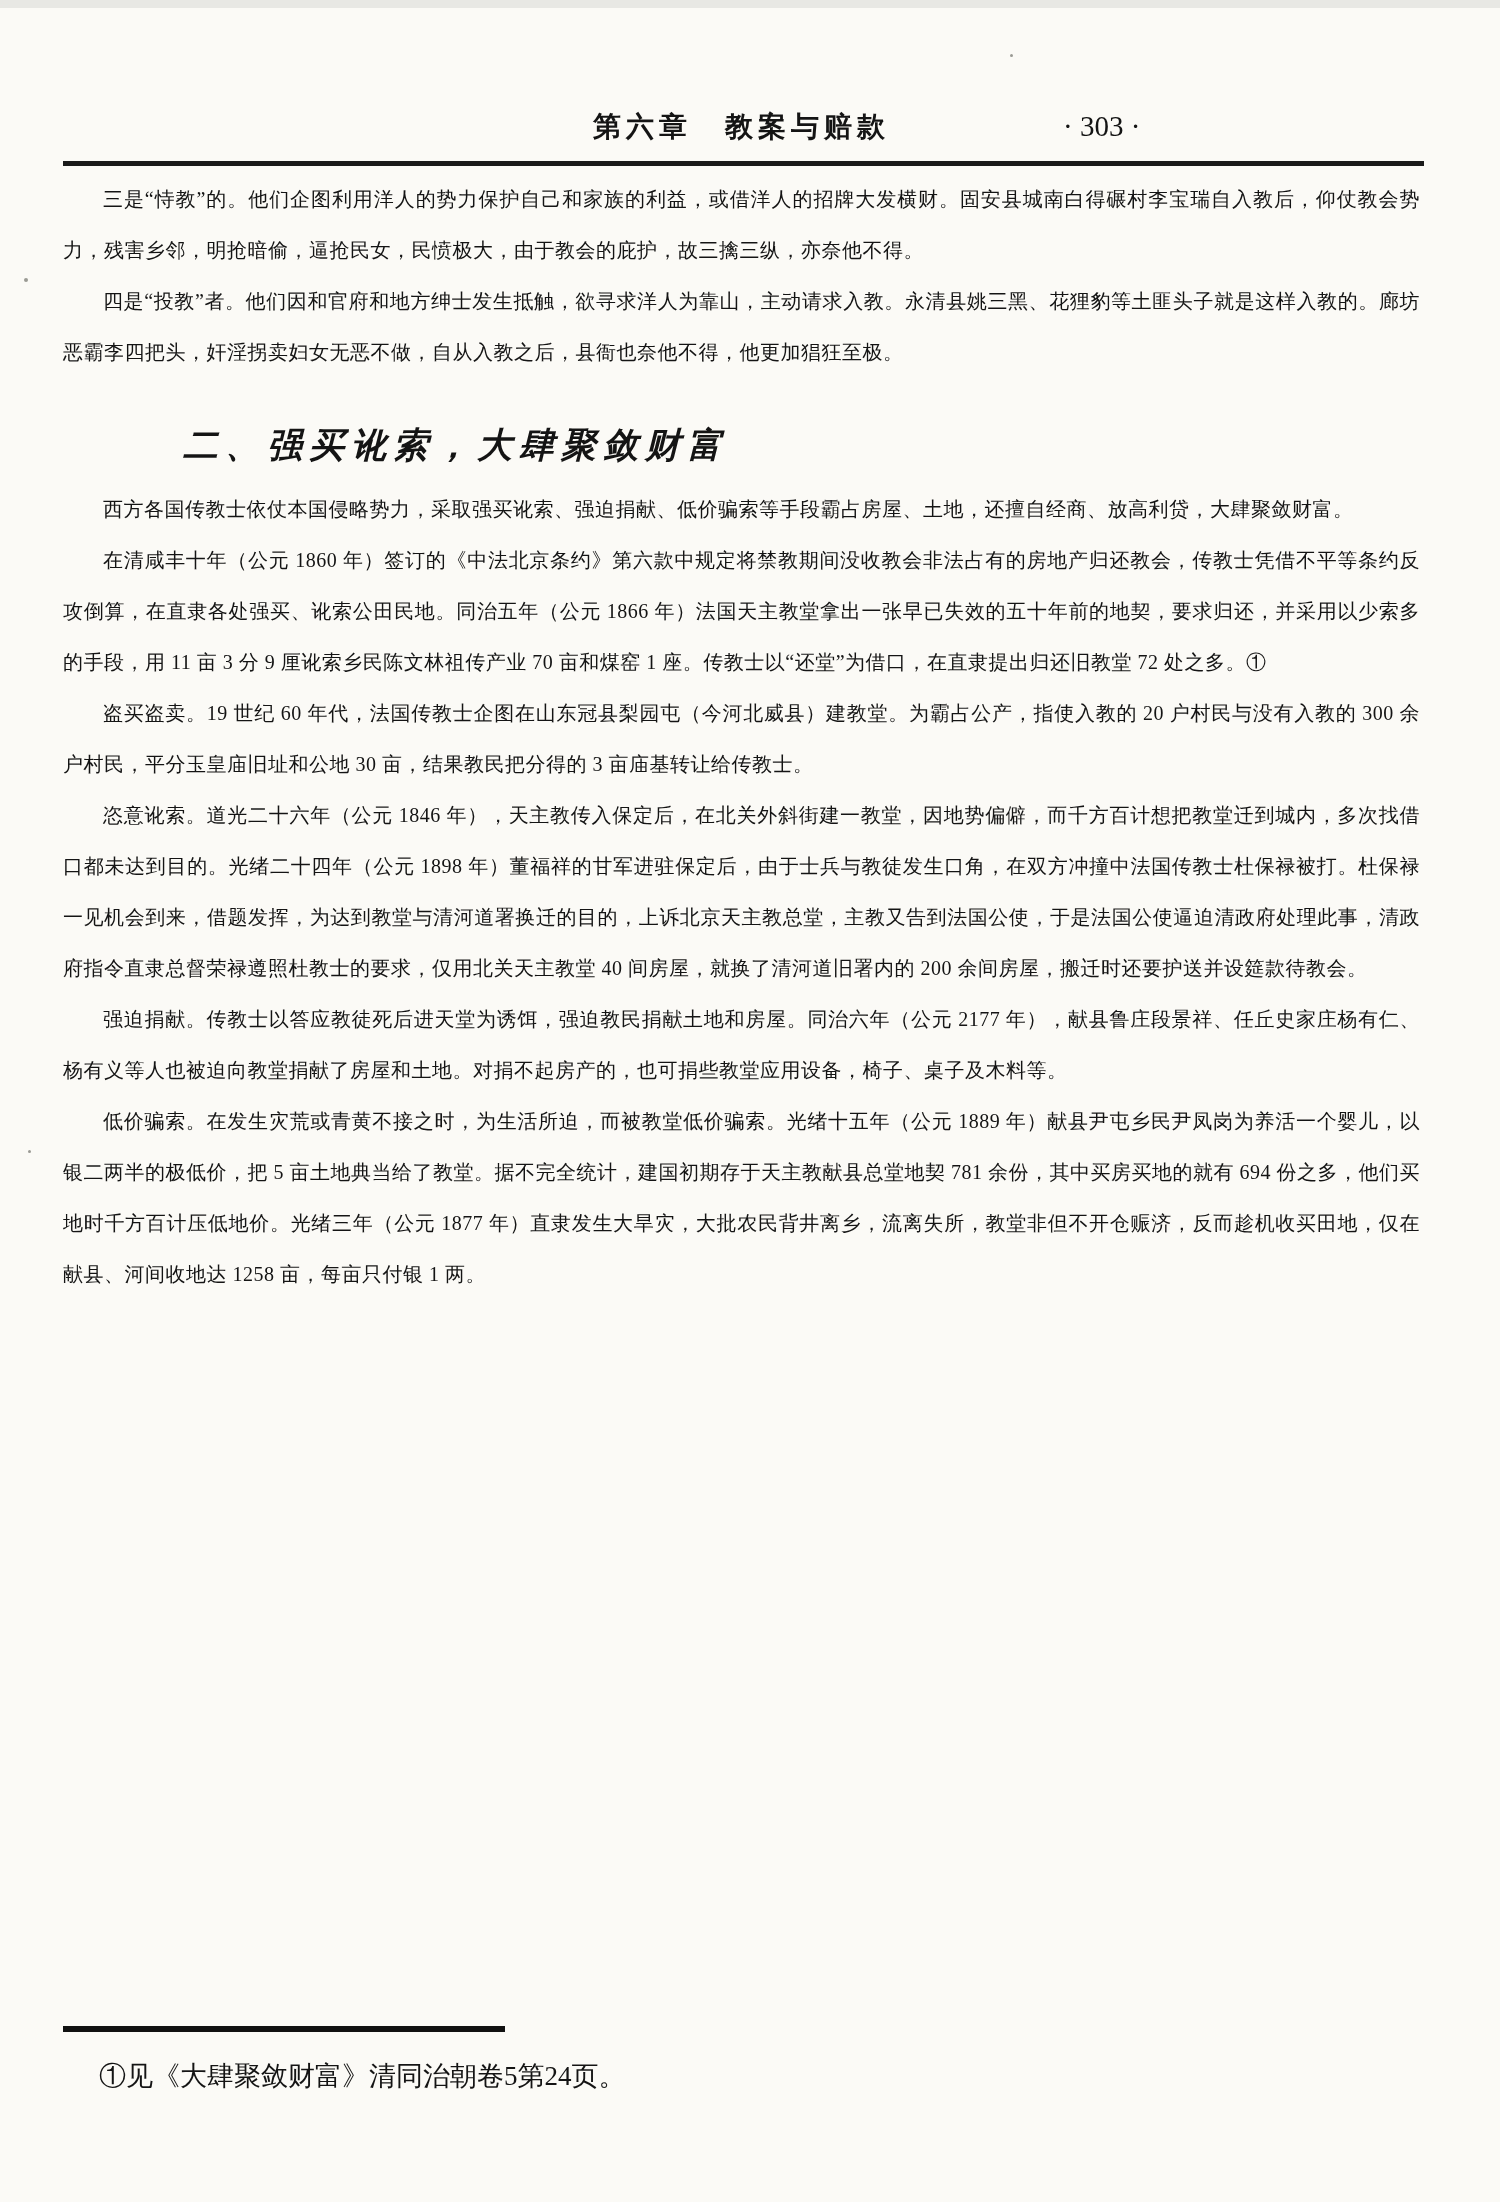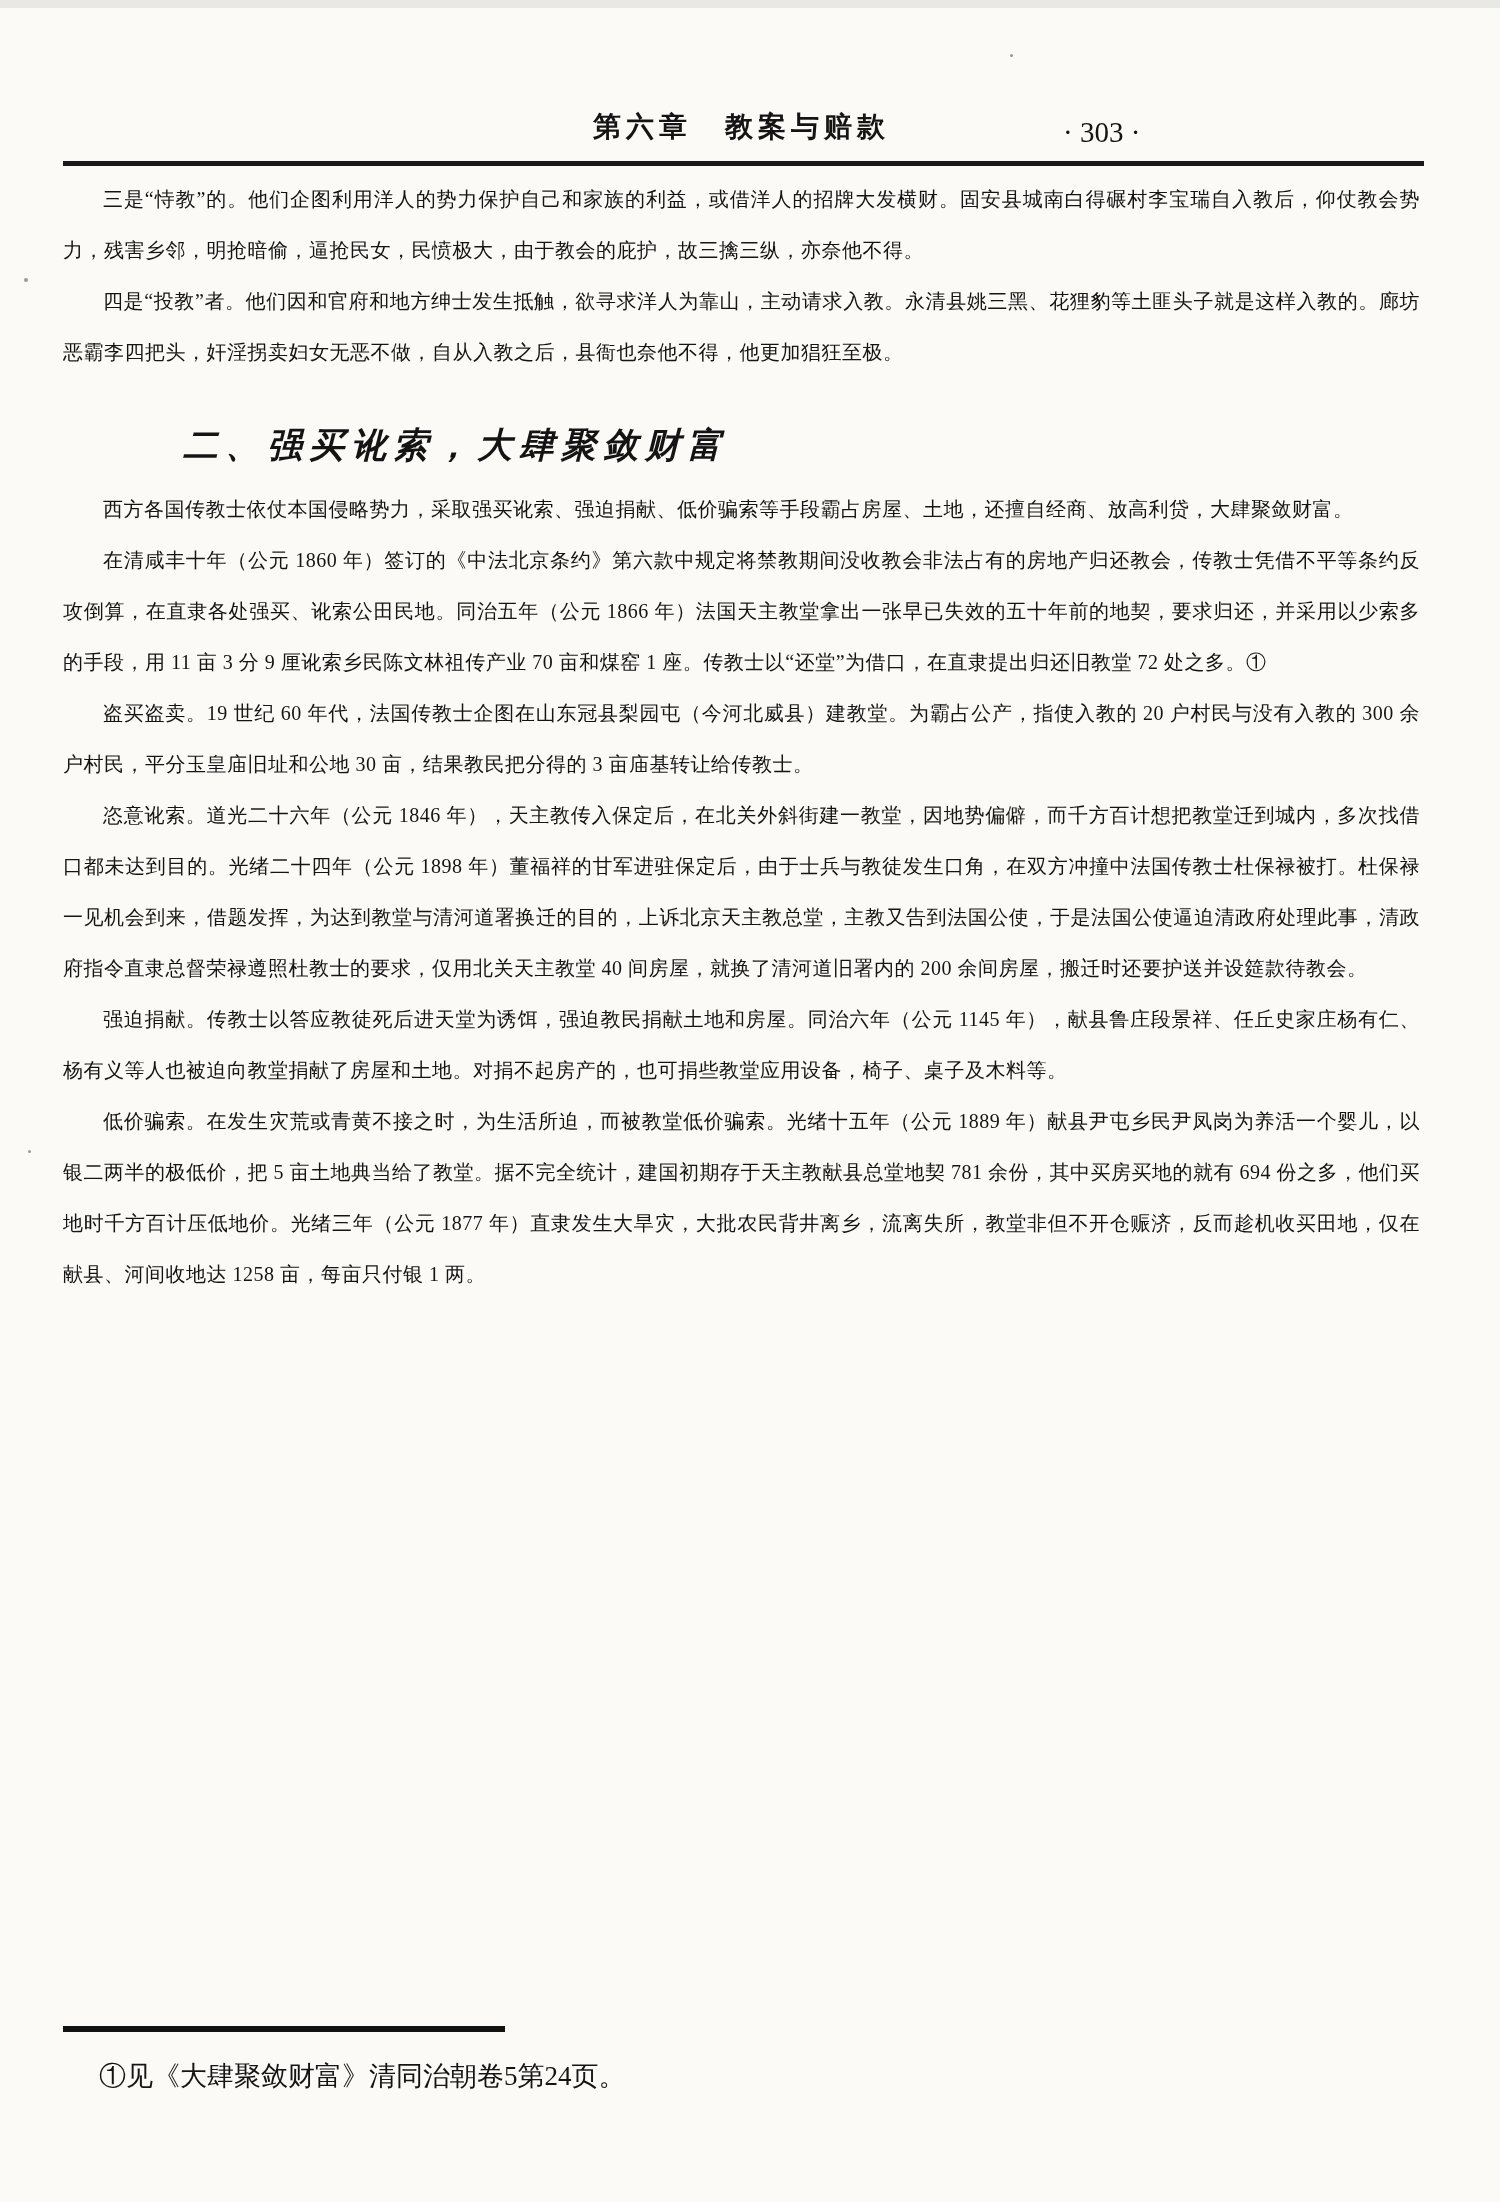"· 303 ·" .pagenum { top: 8px -> 2px }
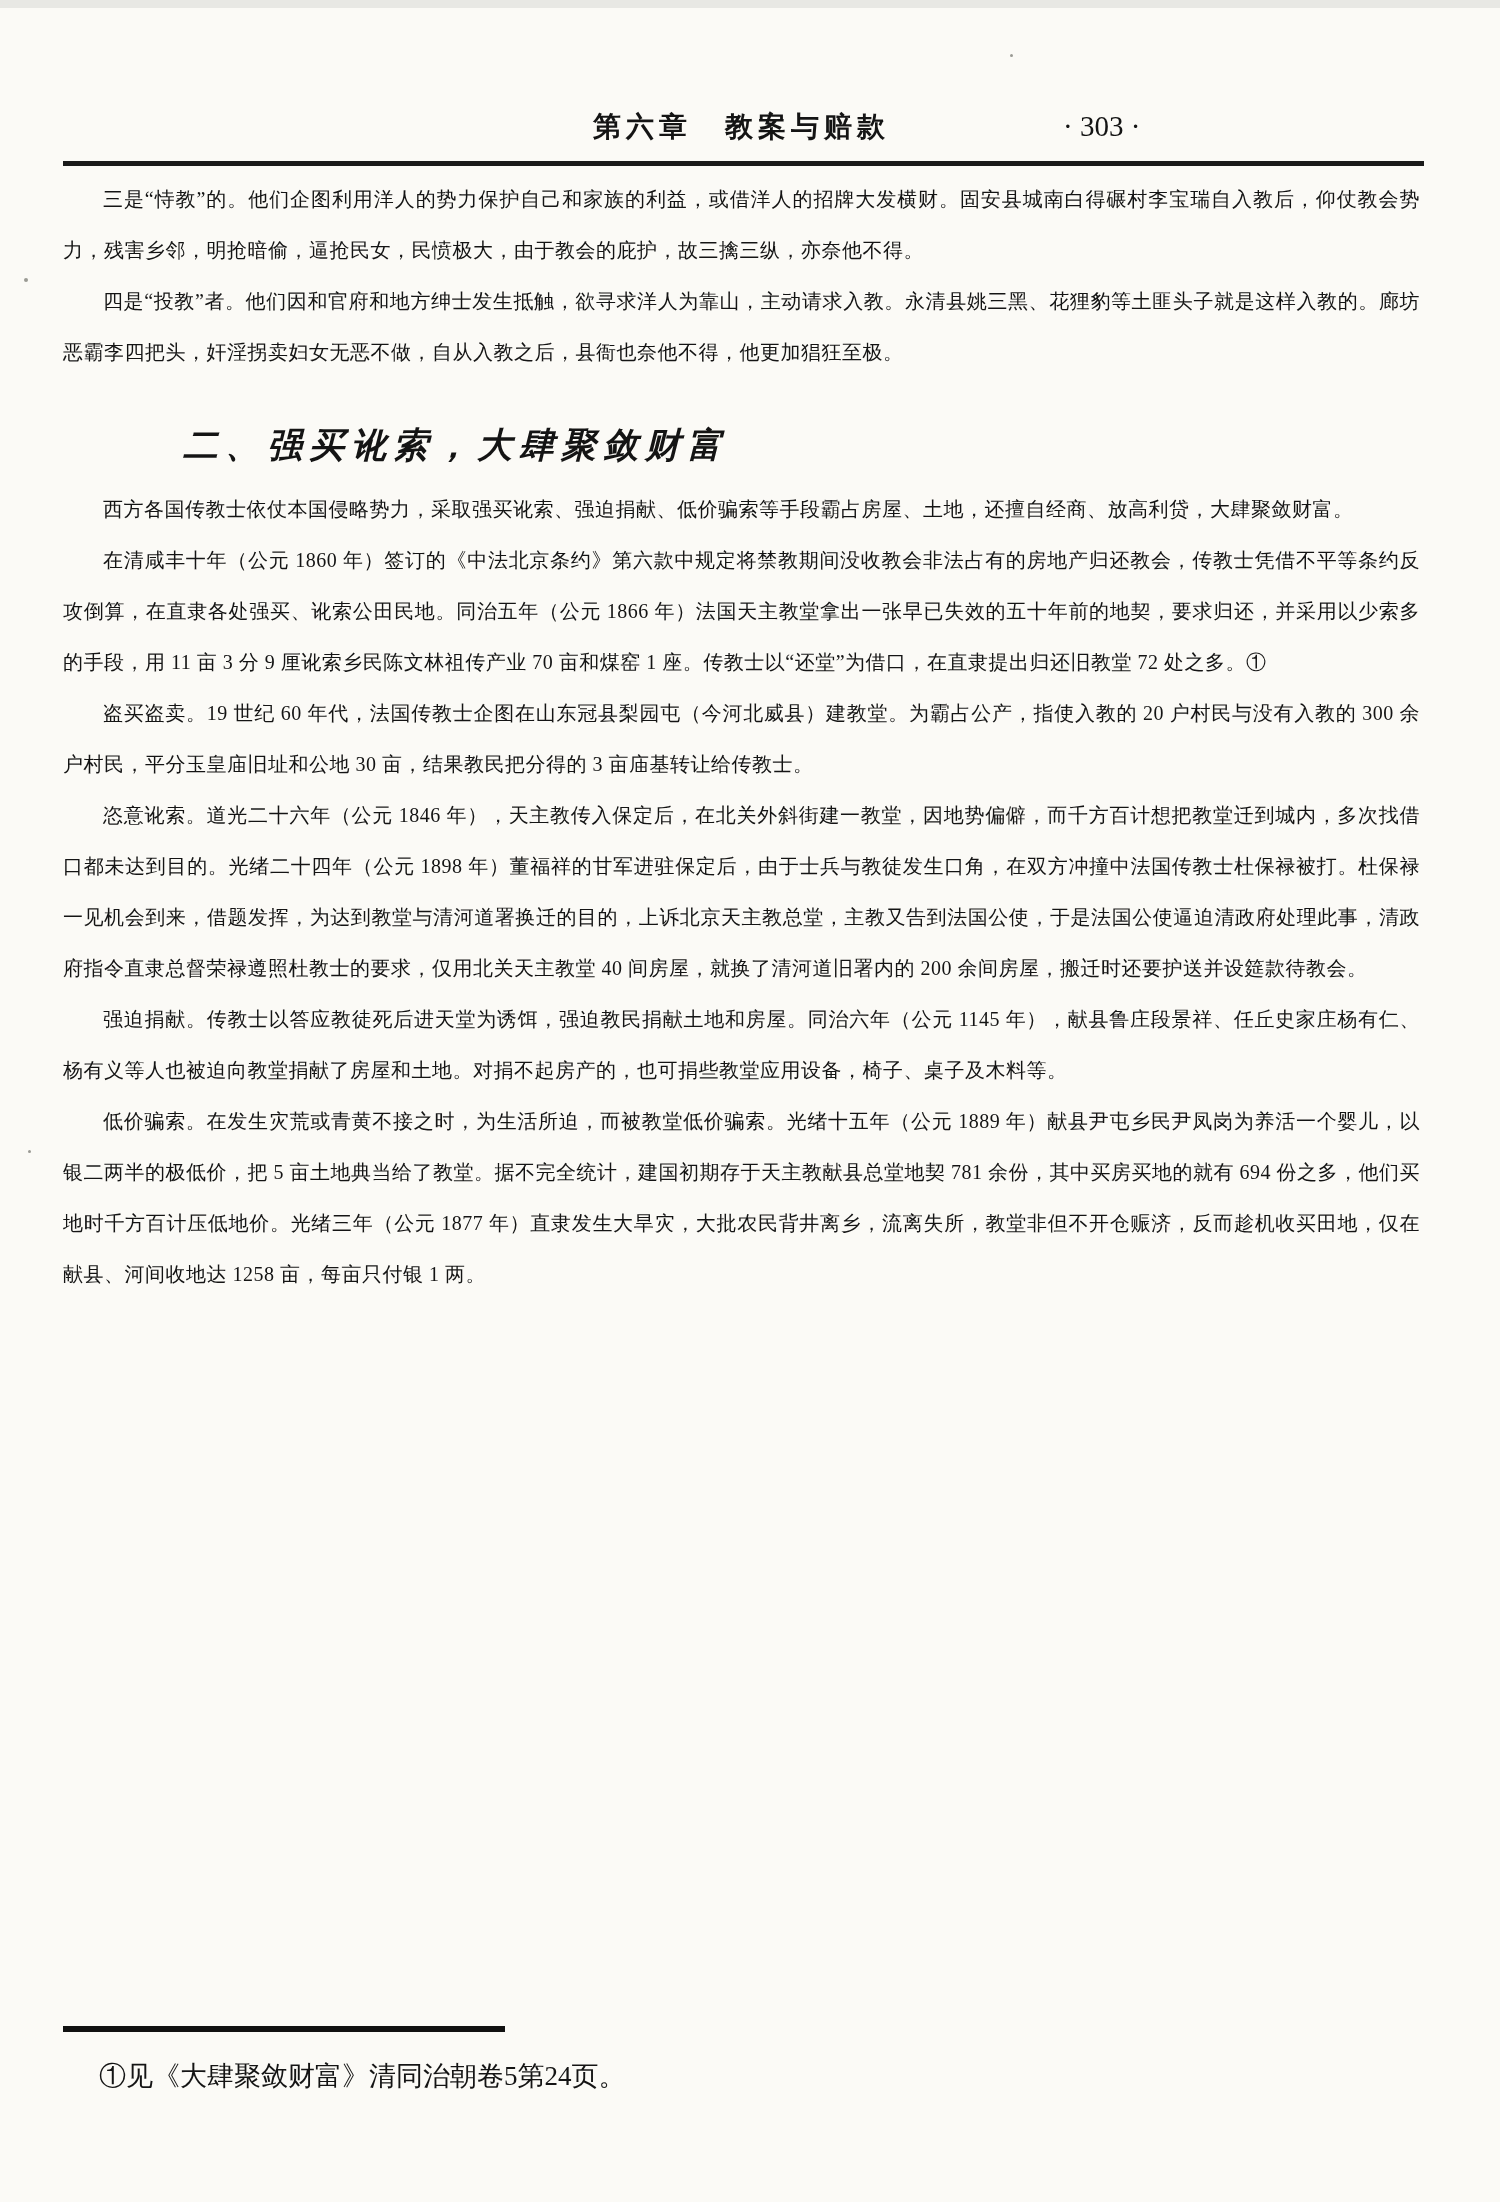"强迫捐献。传教士以答应教徒死后进天堂为诱饵，强迫教民捐献土地和房屋。同治六年（公" p.bodytext { text: 1145 -> 2177 }
